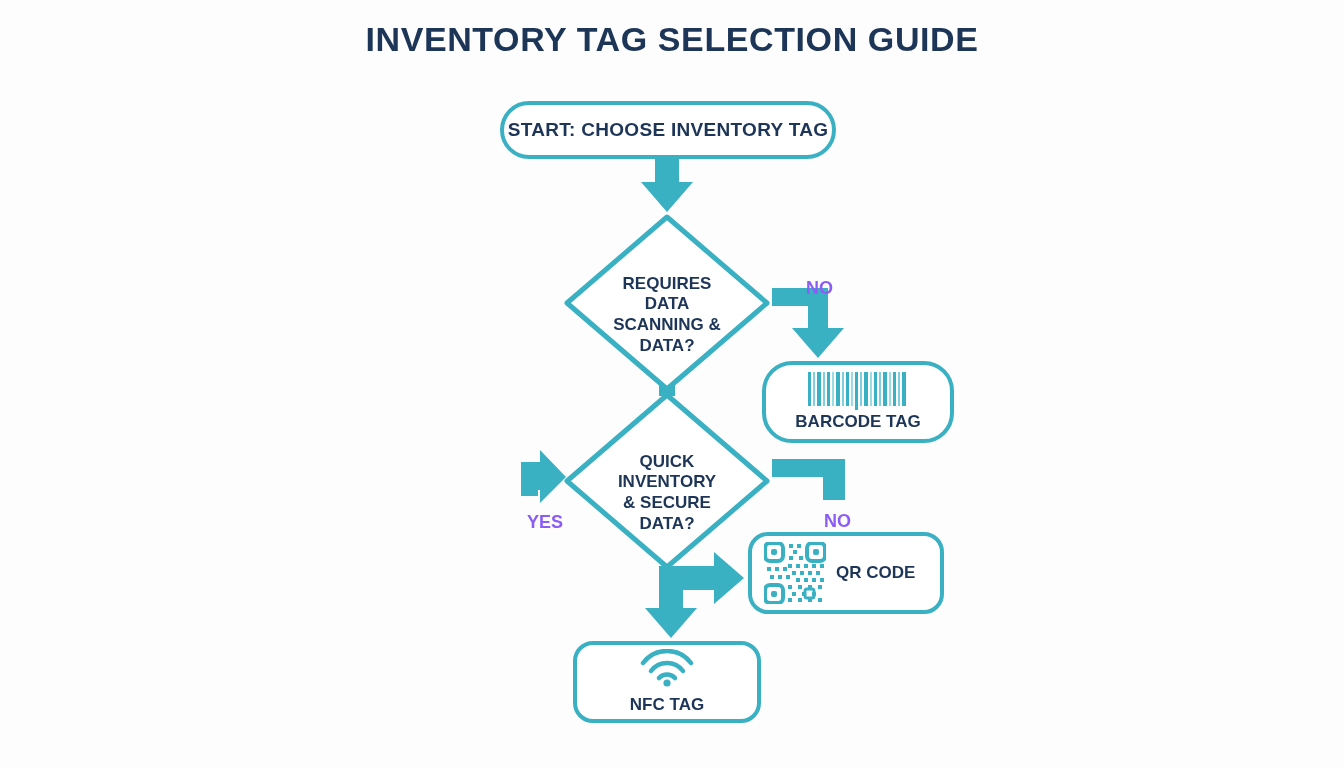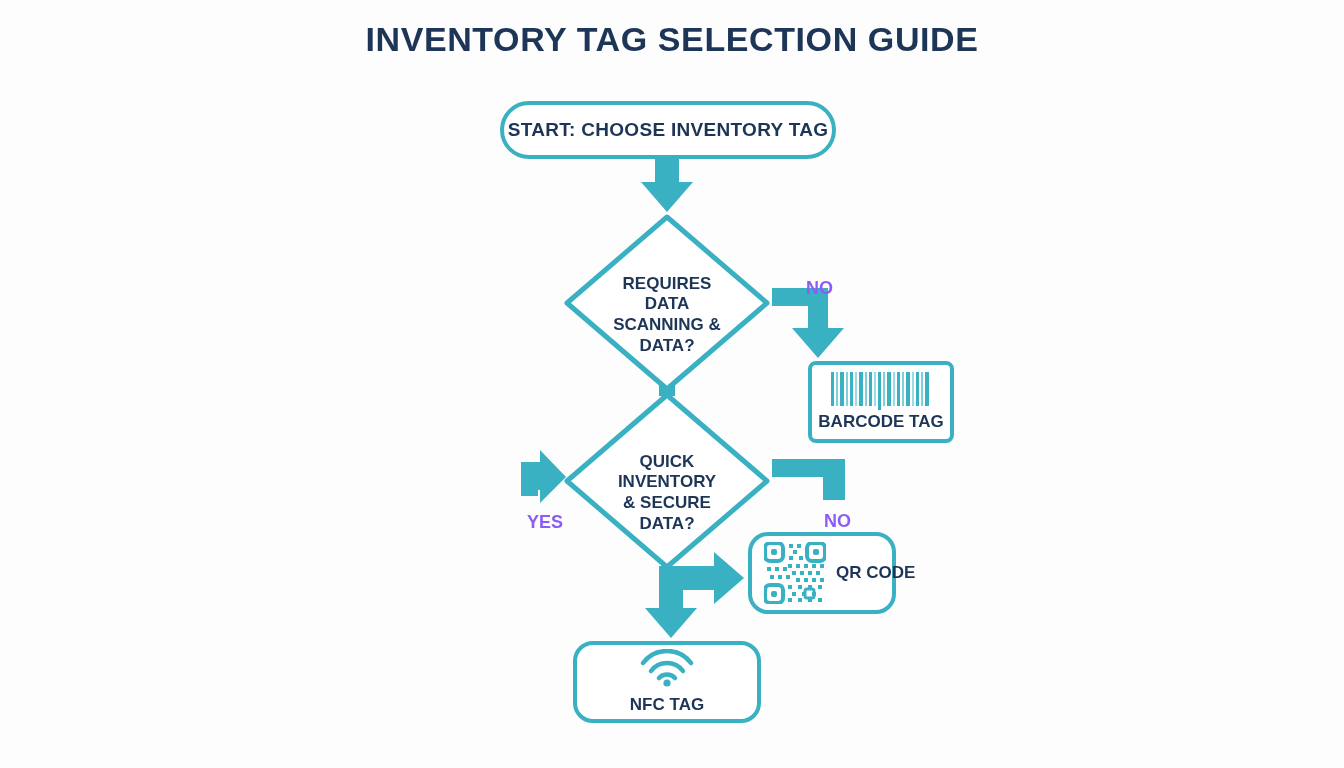"BARCODE TAG" #barcode-node { border-radius: 8px -> 30px; margin-left: 46px -> none; width: 146px -> 192px }
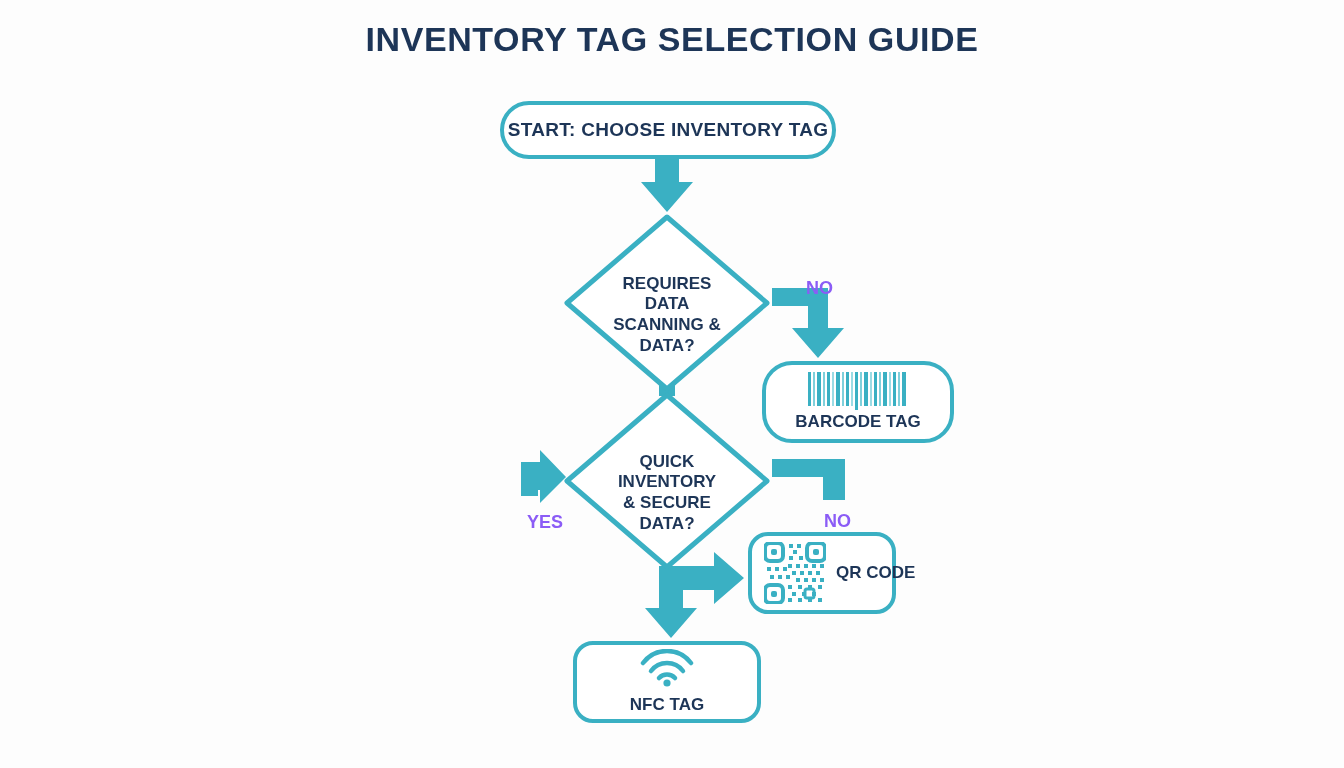"QR CODE" #qr-node { width: 148px -> 196px }
